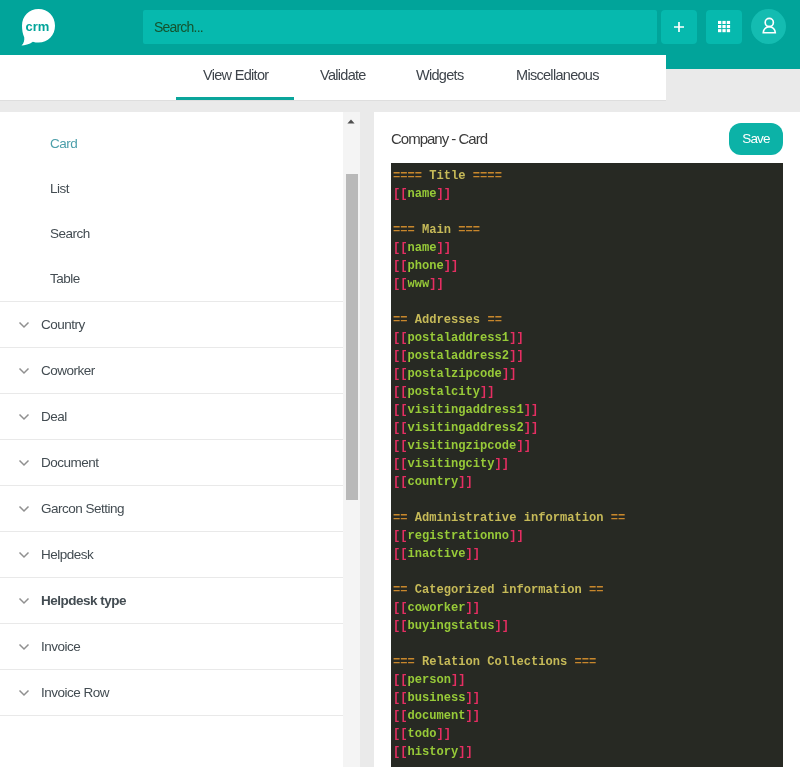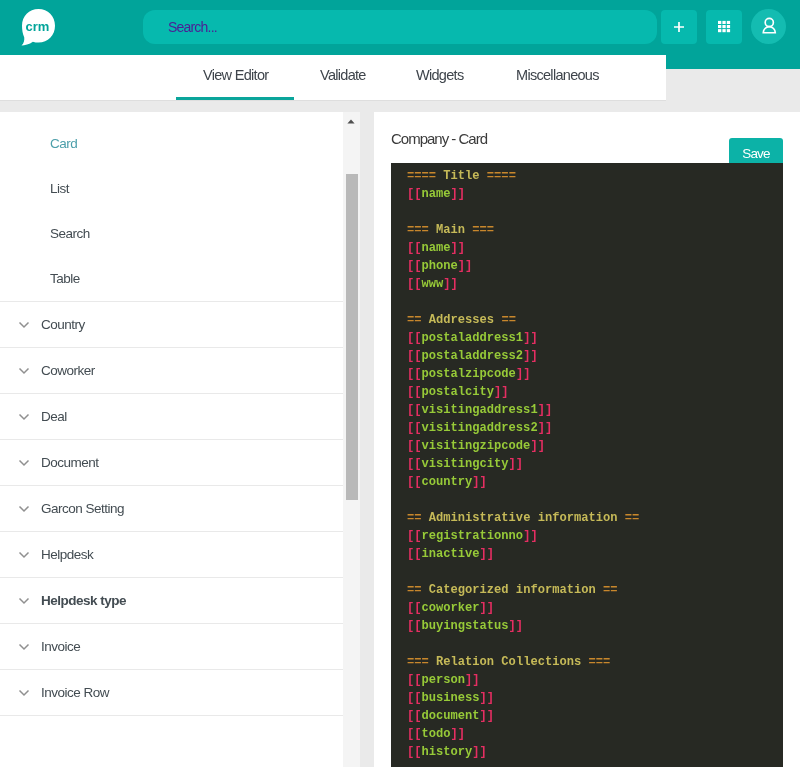"Search..." .search { border-radius: 12px -> 2px; color: #4c1d95 -> #14532d; padding-left: 25px -> 11px }
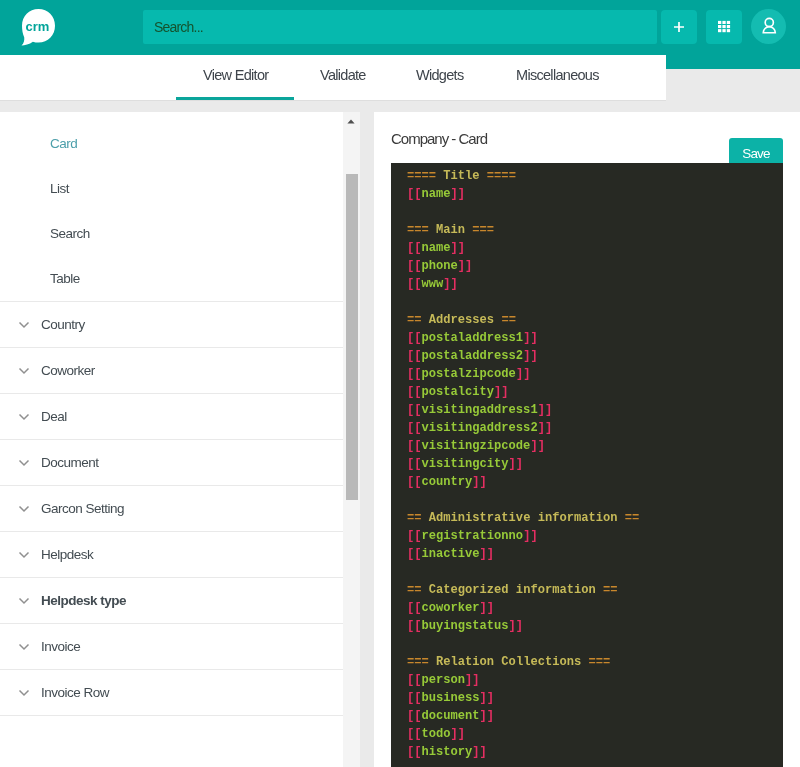"Save" .save { border-radius: 3px -> 12px; margin-top: 15px -> none }
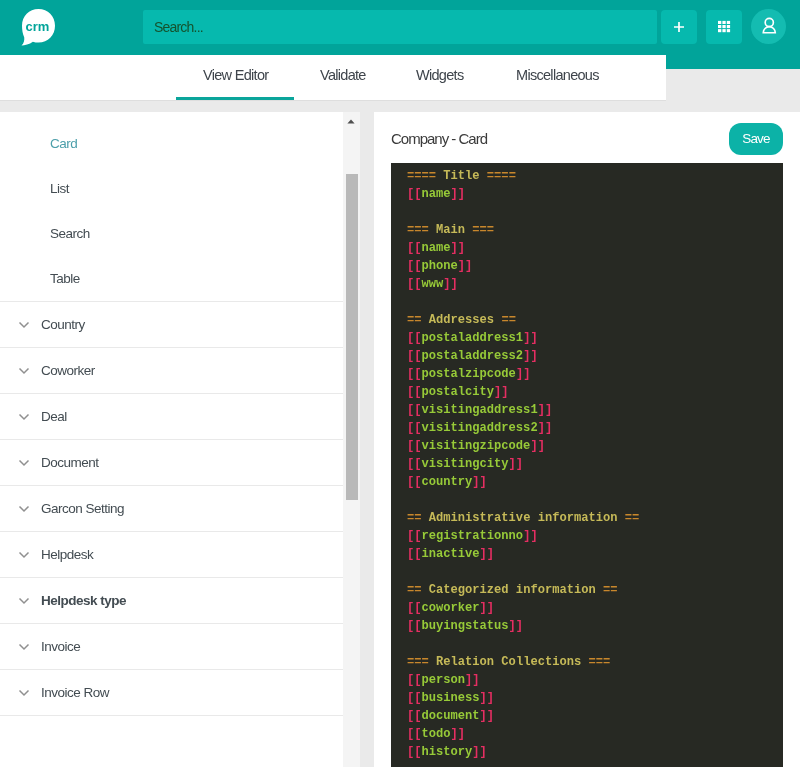"==== Title ==== [[name]] ===" .editor { padding: 4px 0 0 16px -> 4px 0 0 2px }
